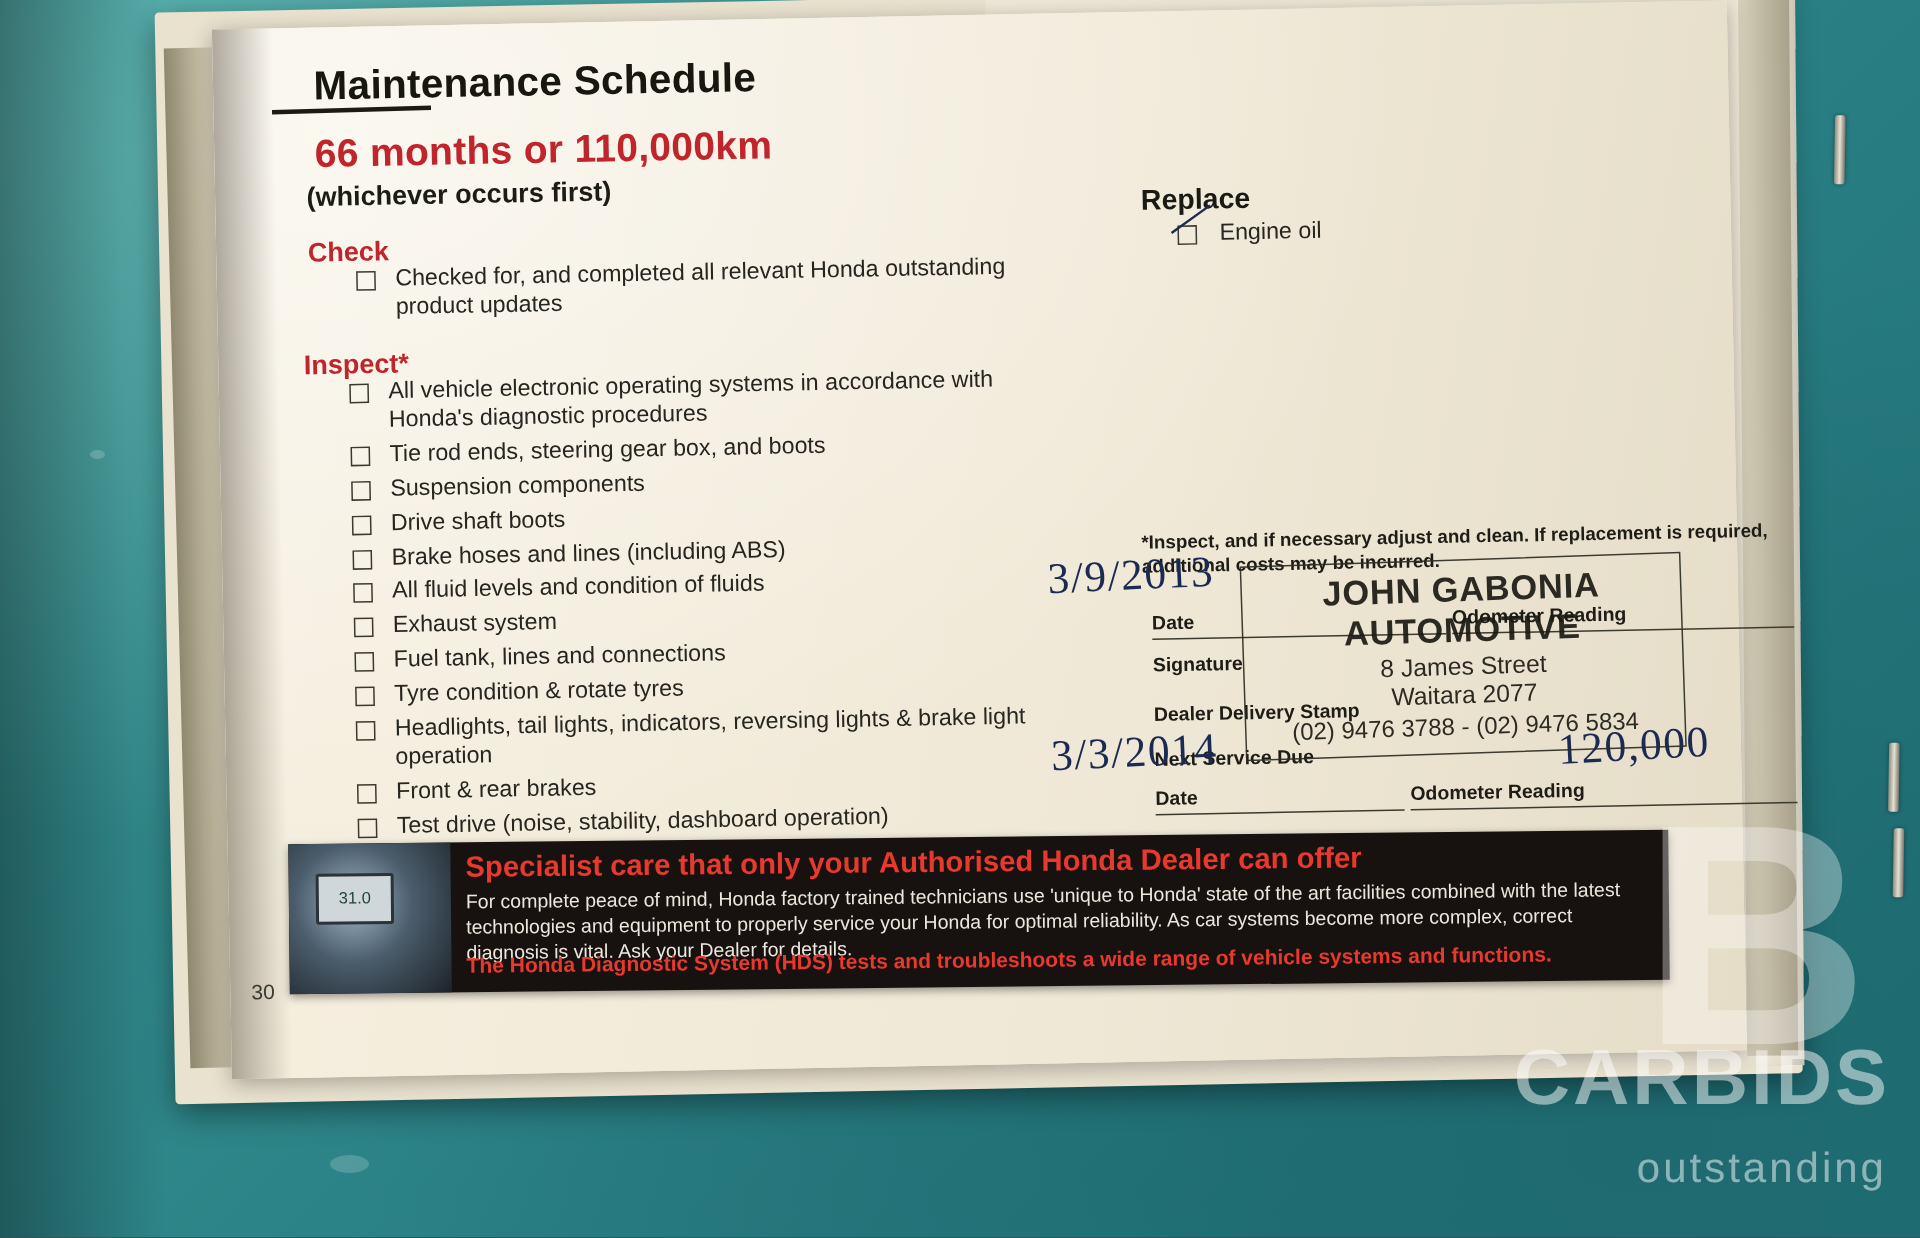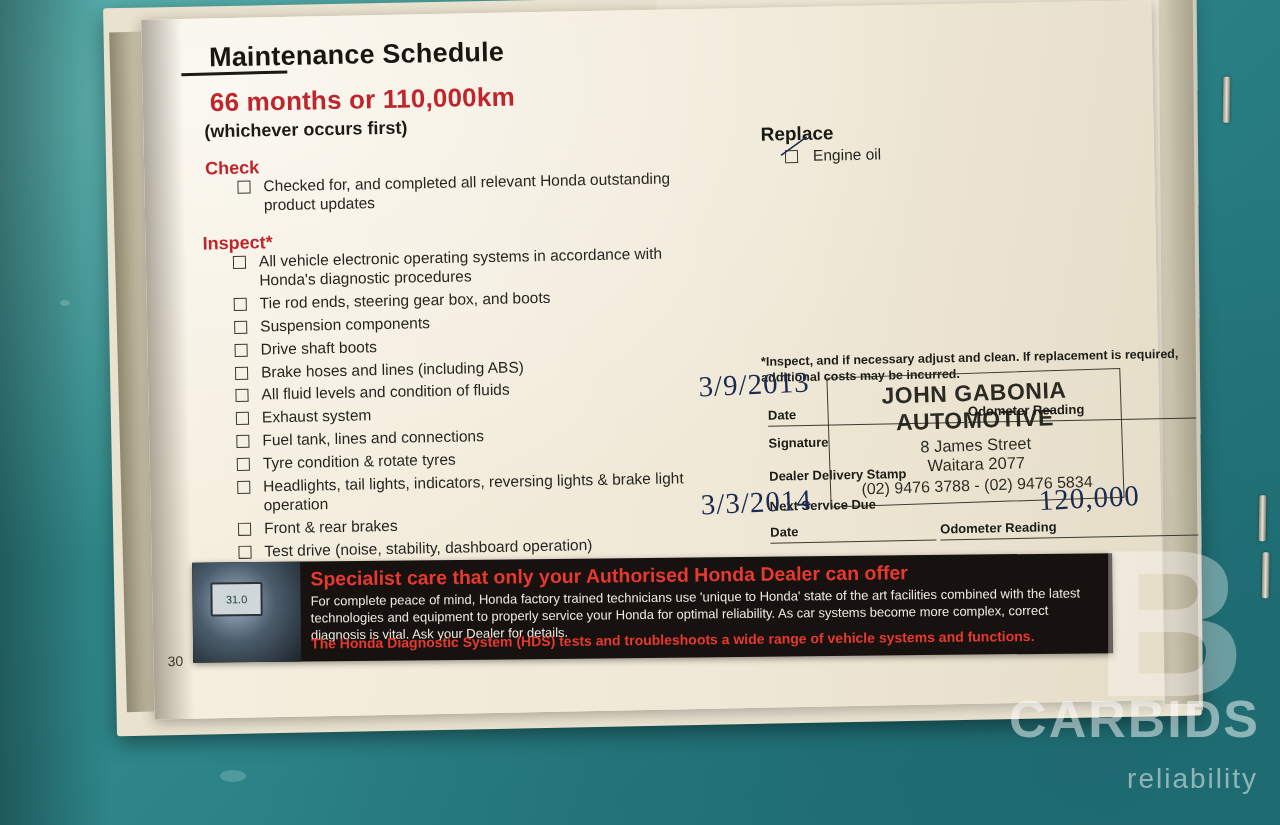"reliability" div.auction { text: reliability -> outstanding }
